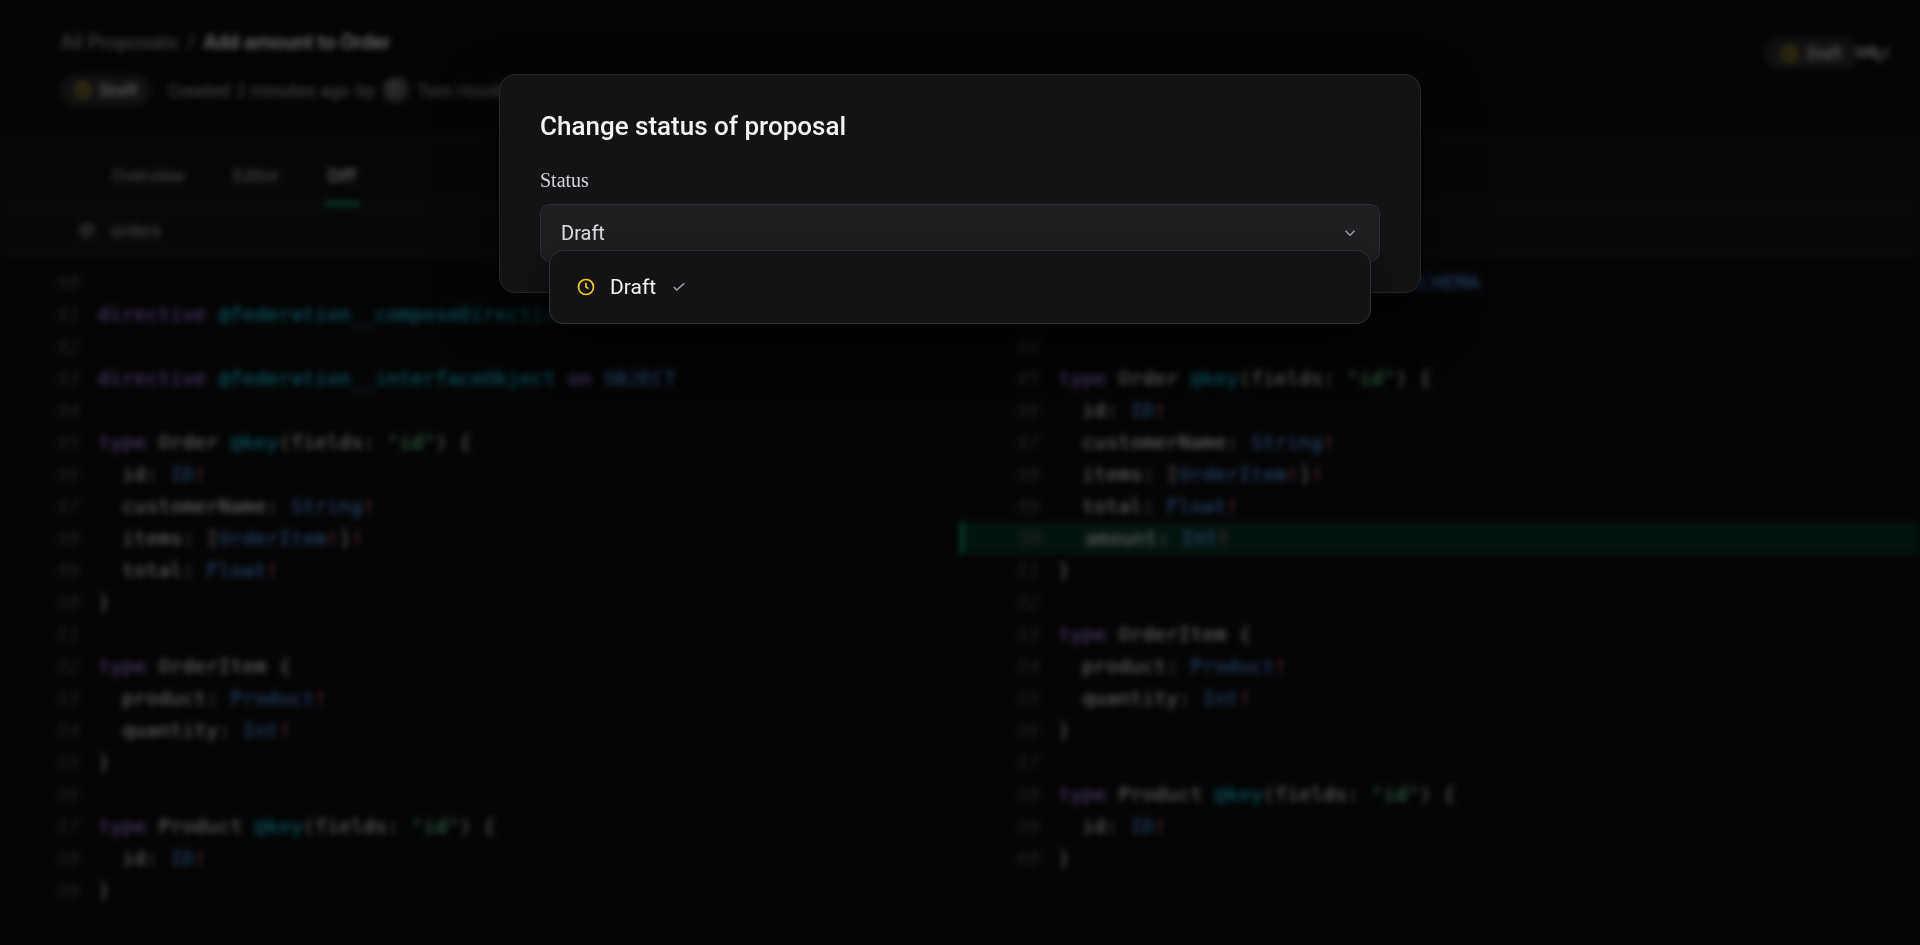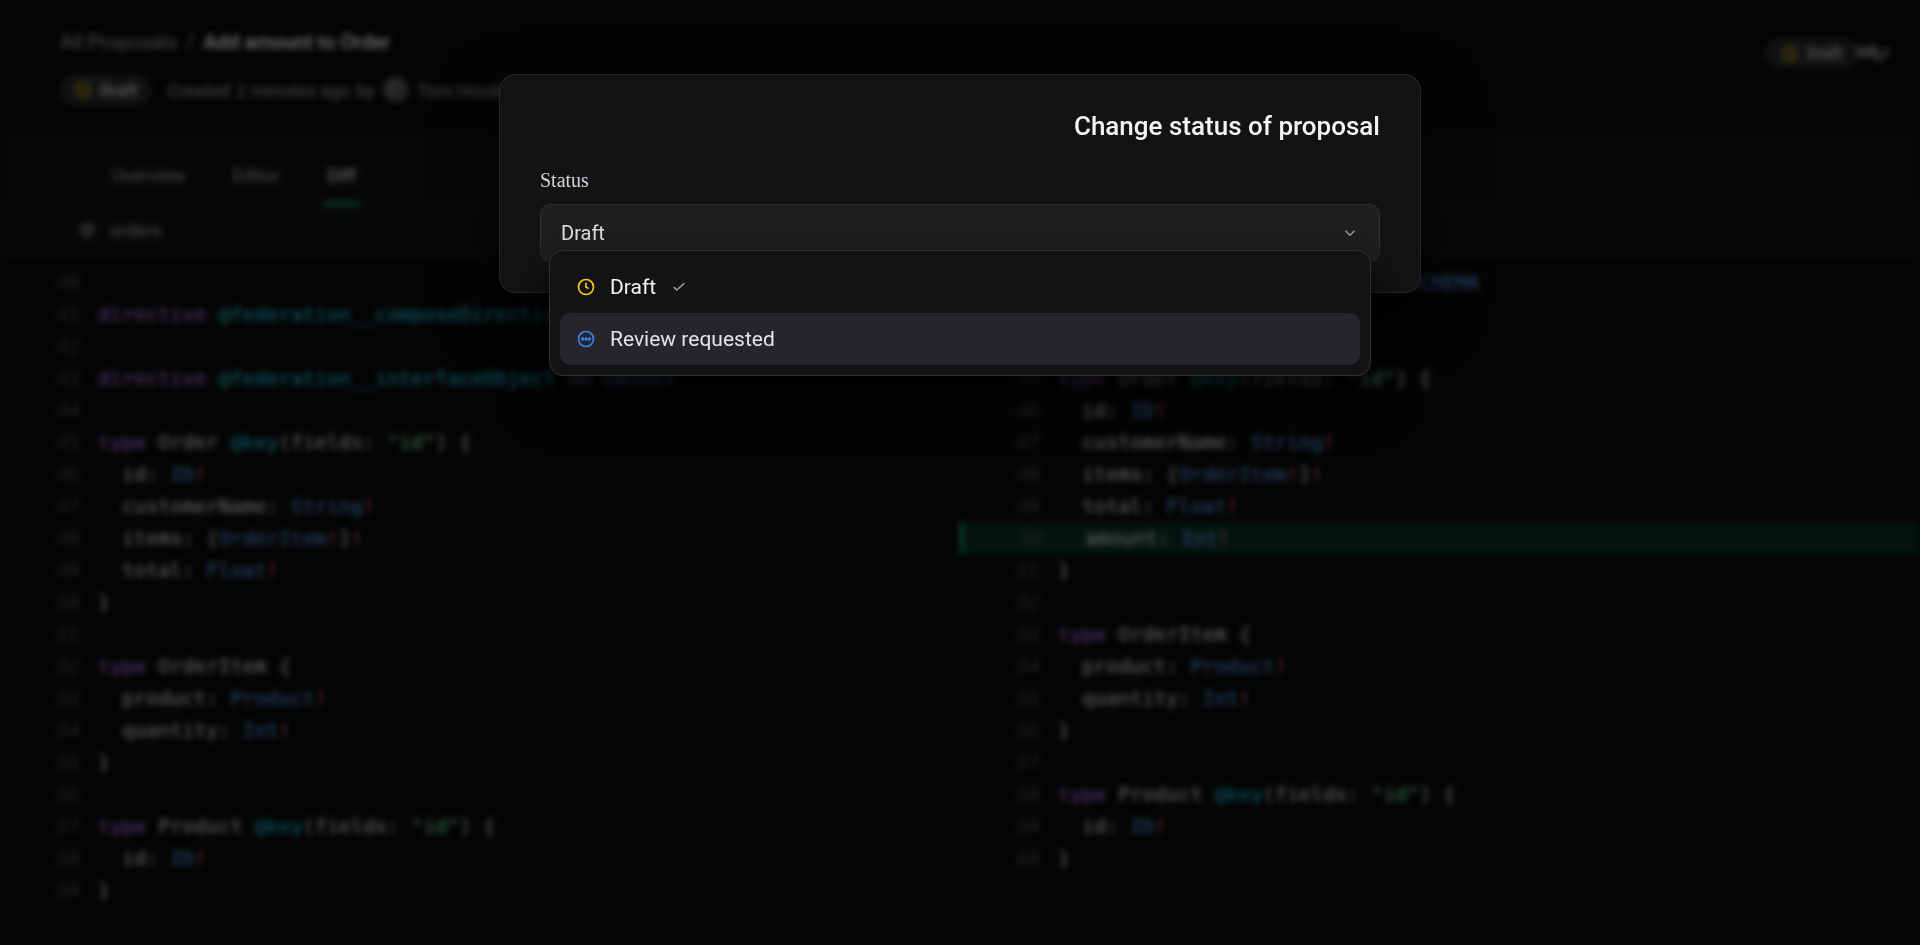"Change status of proposal" .modal h1 { text-align: right -> left }
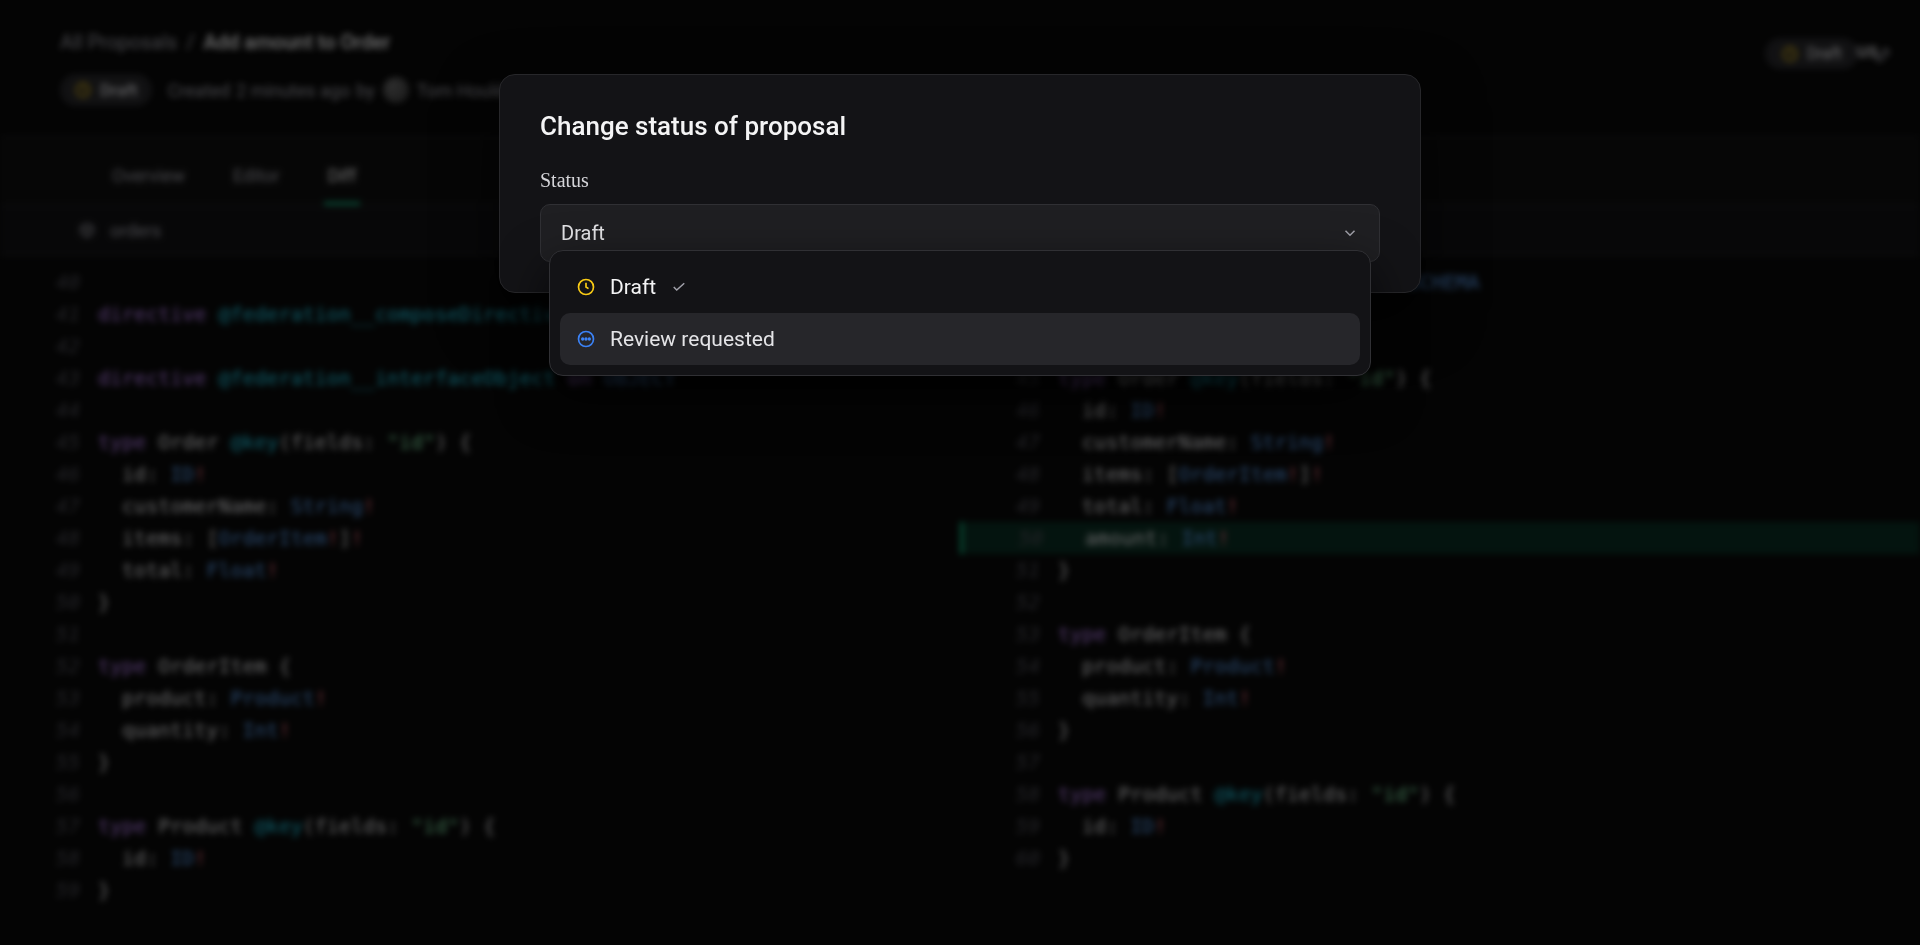"Review requested" div.dd-item { html: <div> <svg> <circle></circle> <circle></circle> <circle></circle> <circle></circle> </svg> <span>Review requested</span> </div> -> none }
